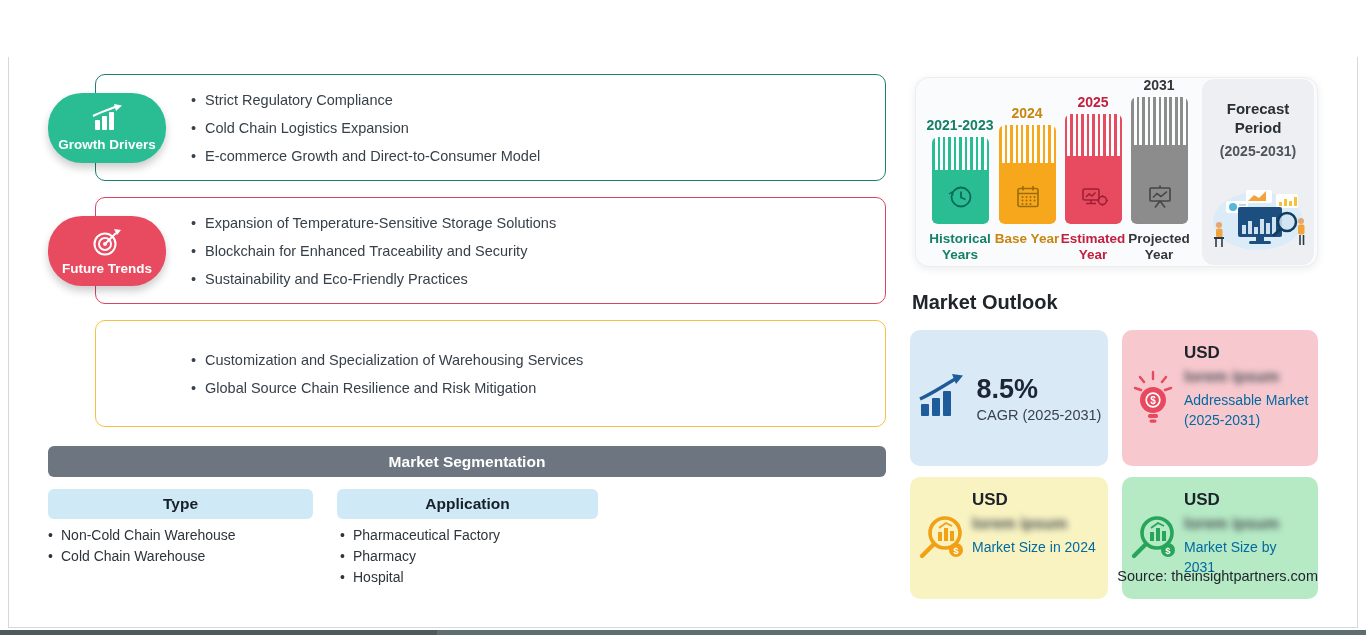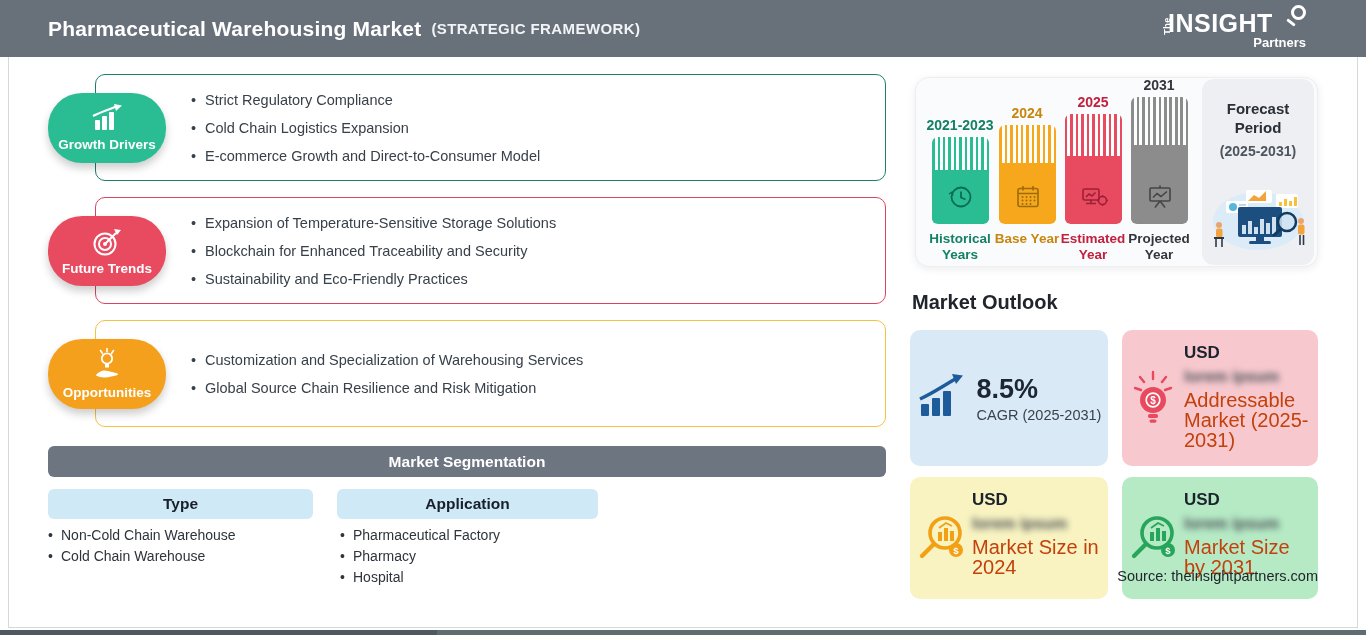"Pharmaceutical Warehousing Market" div.header { html: <div> <h1>Pharmaceutical Warehousing Market</h1> <span>(STRATEGIC FRAMEWORK)</span> <div> <span>The</span> <span>INSIGHT</span> <span></span> <span>Partners</span> </div> </div> -> none }
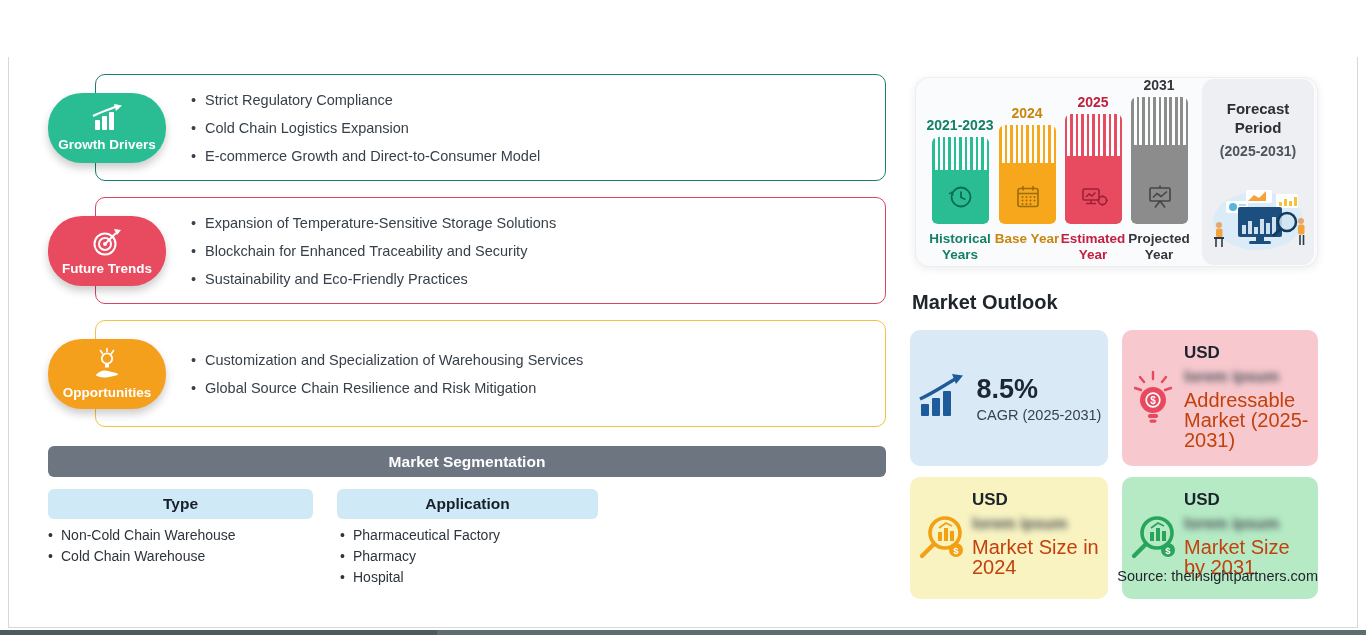"Opportunities" div.blob { html: <div> <span> <svg> <g> <line></line> <line></line> <line></line> </g> <circle></circle> <rect></rect> <path></path> </svg> </span> <span>Opportunities</span> </div> -> none }
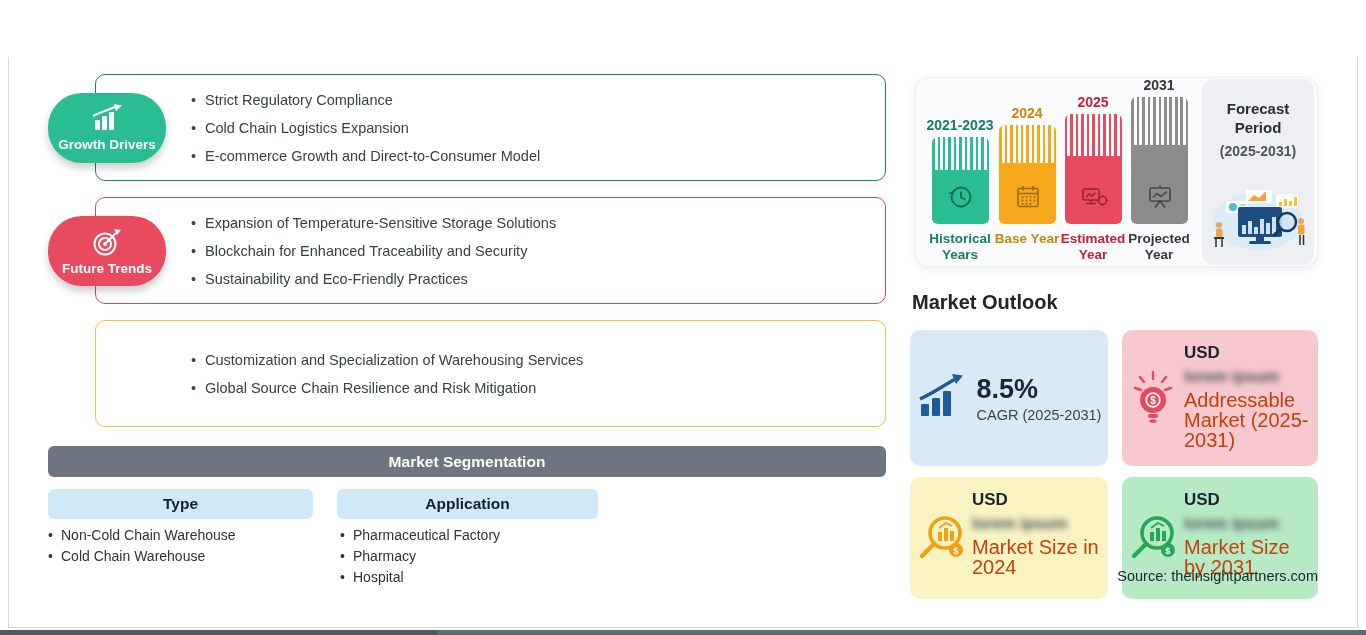"Addressable Market (2025-2031)" .usd-label { color: #c2410c -> #0369a1; font-size: 20px -> 14px }
